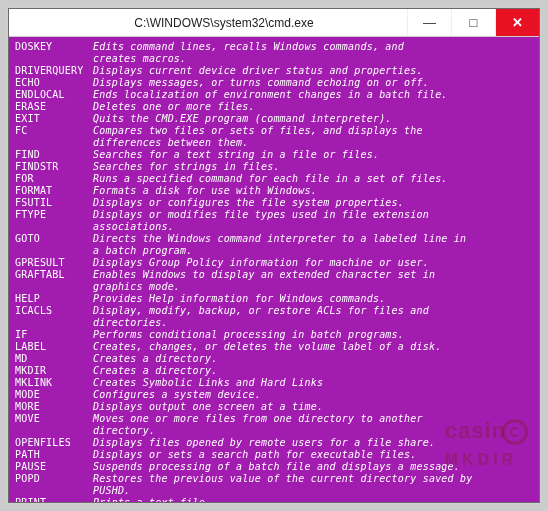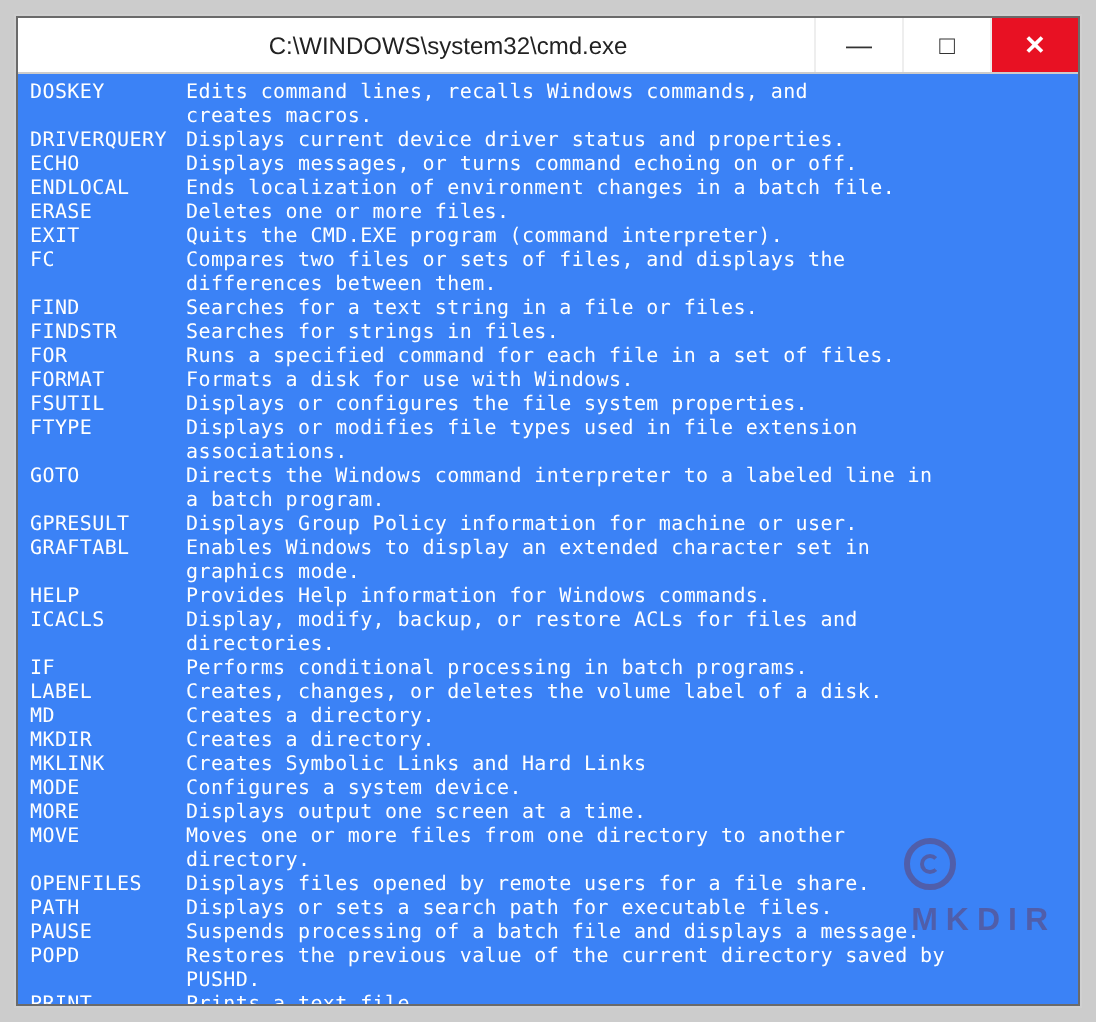"DOSKEY" .terminal { background: #3b82f6 -> #a21caf }
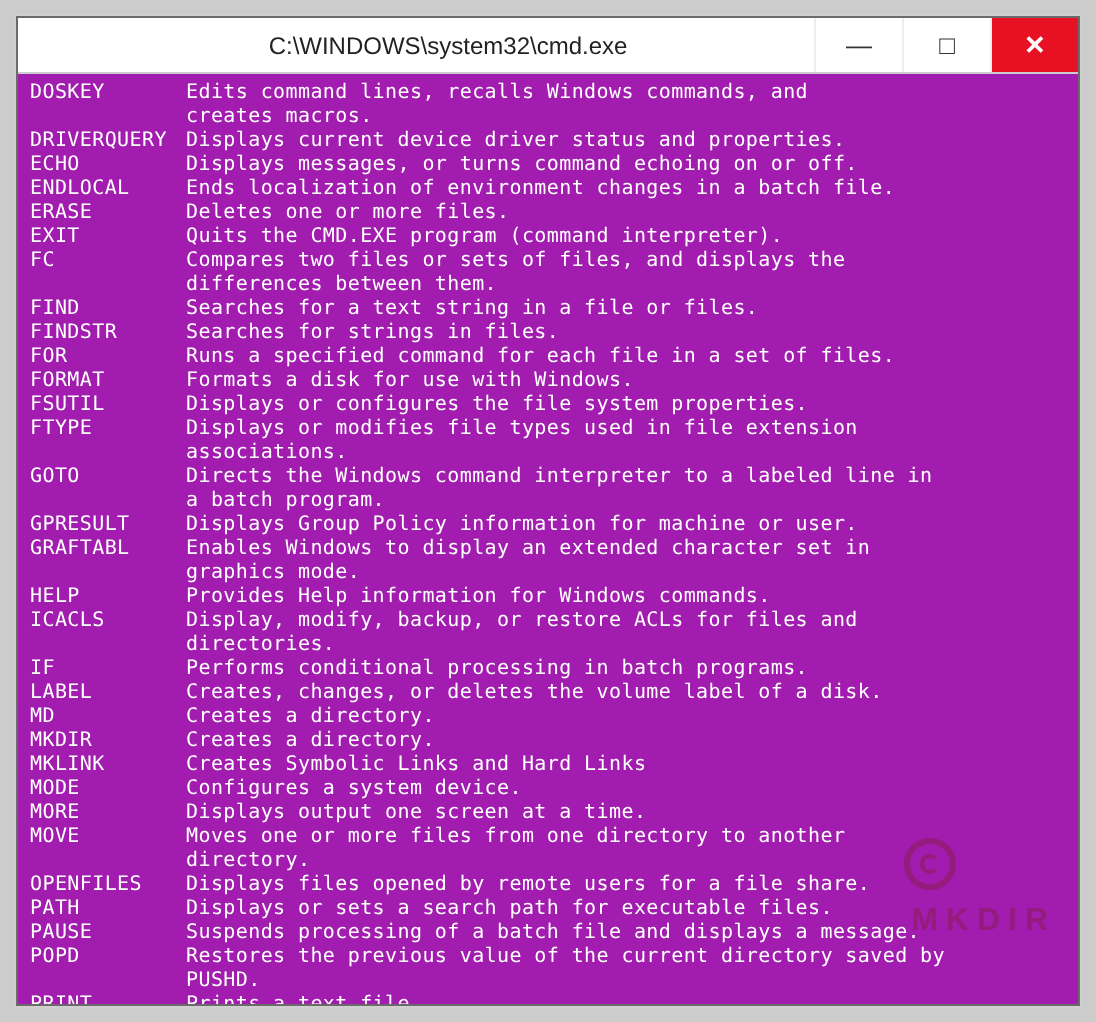"Edits command lines, recalls Windows" .desc { font-style: none -> italic }
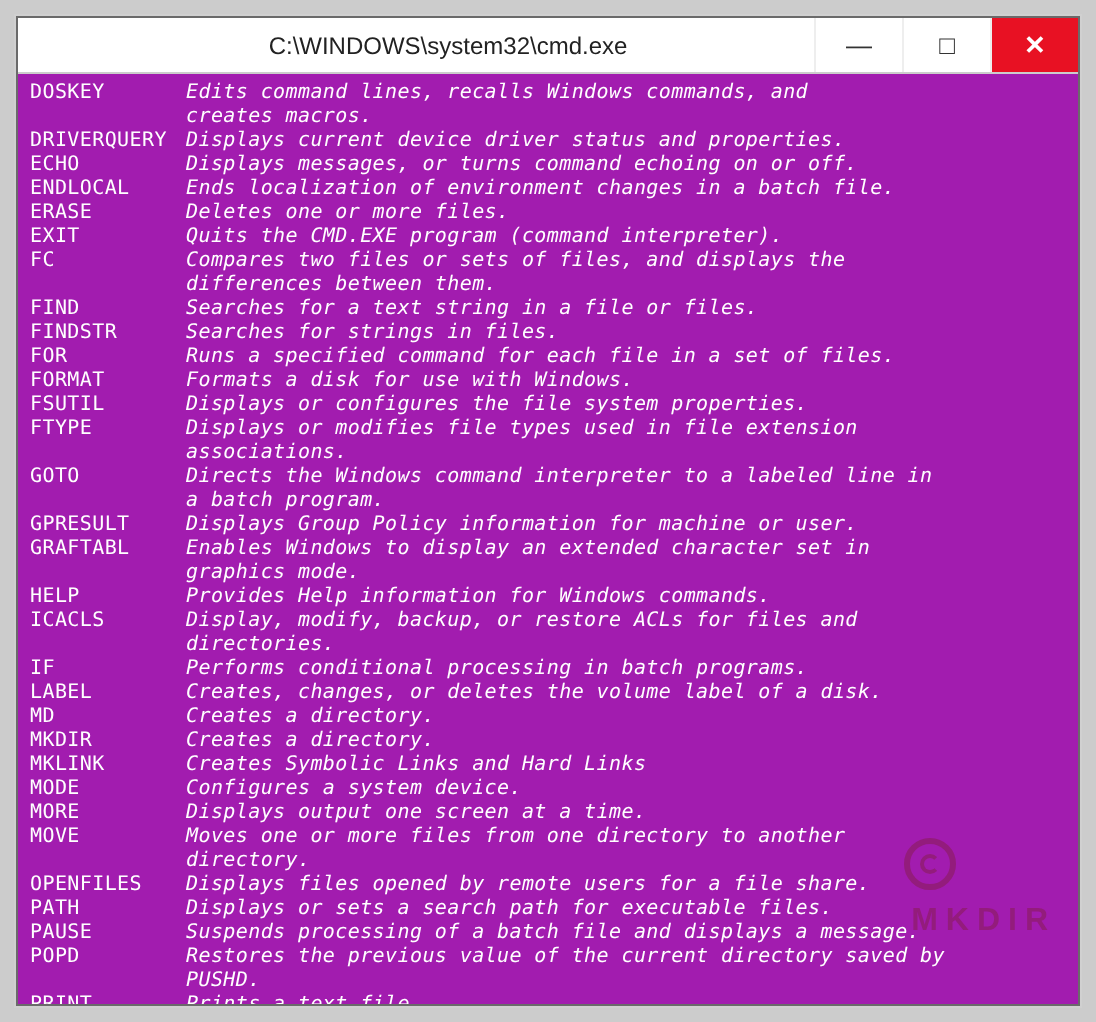"casin" span { html: none -> <span>casin</span> }
